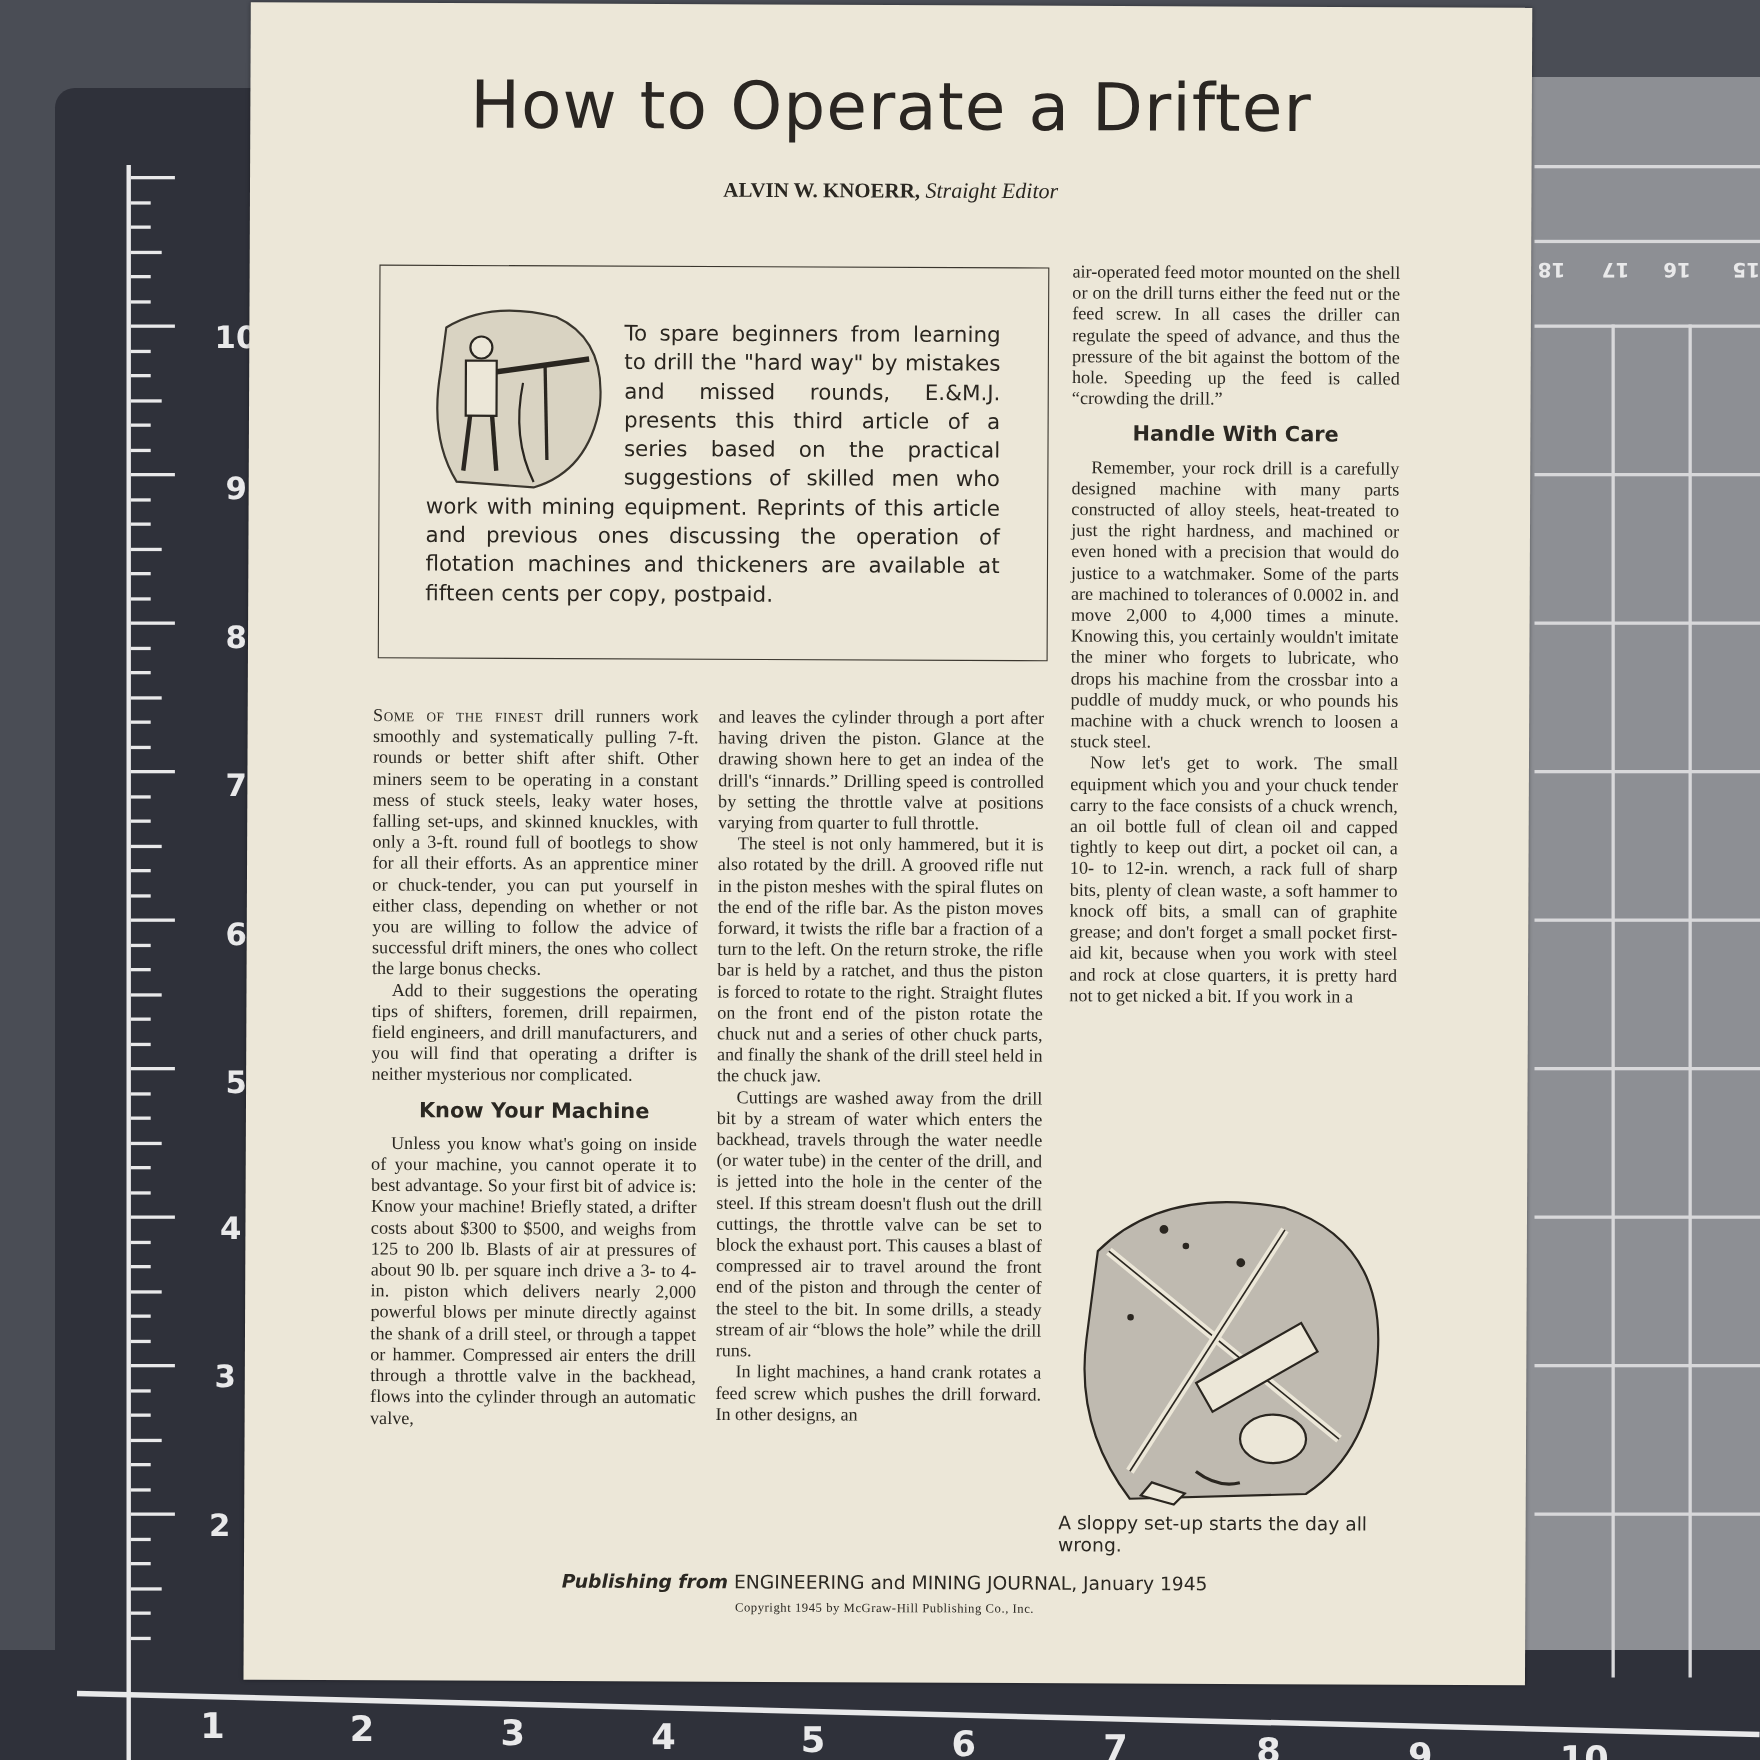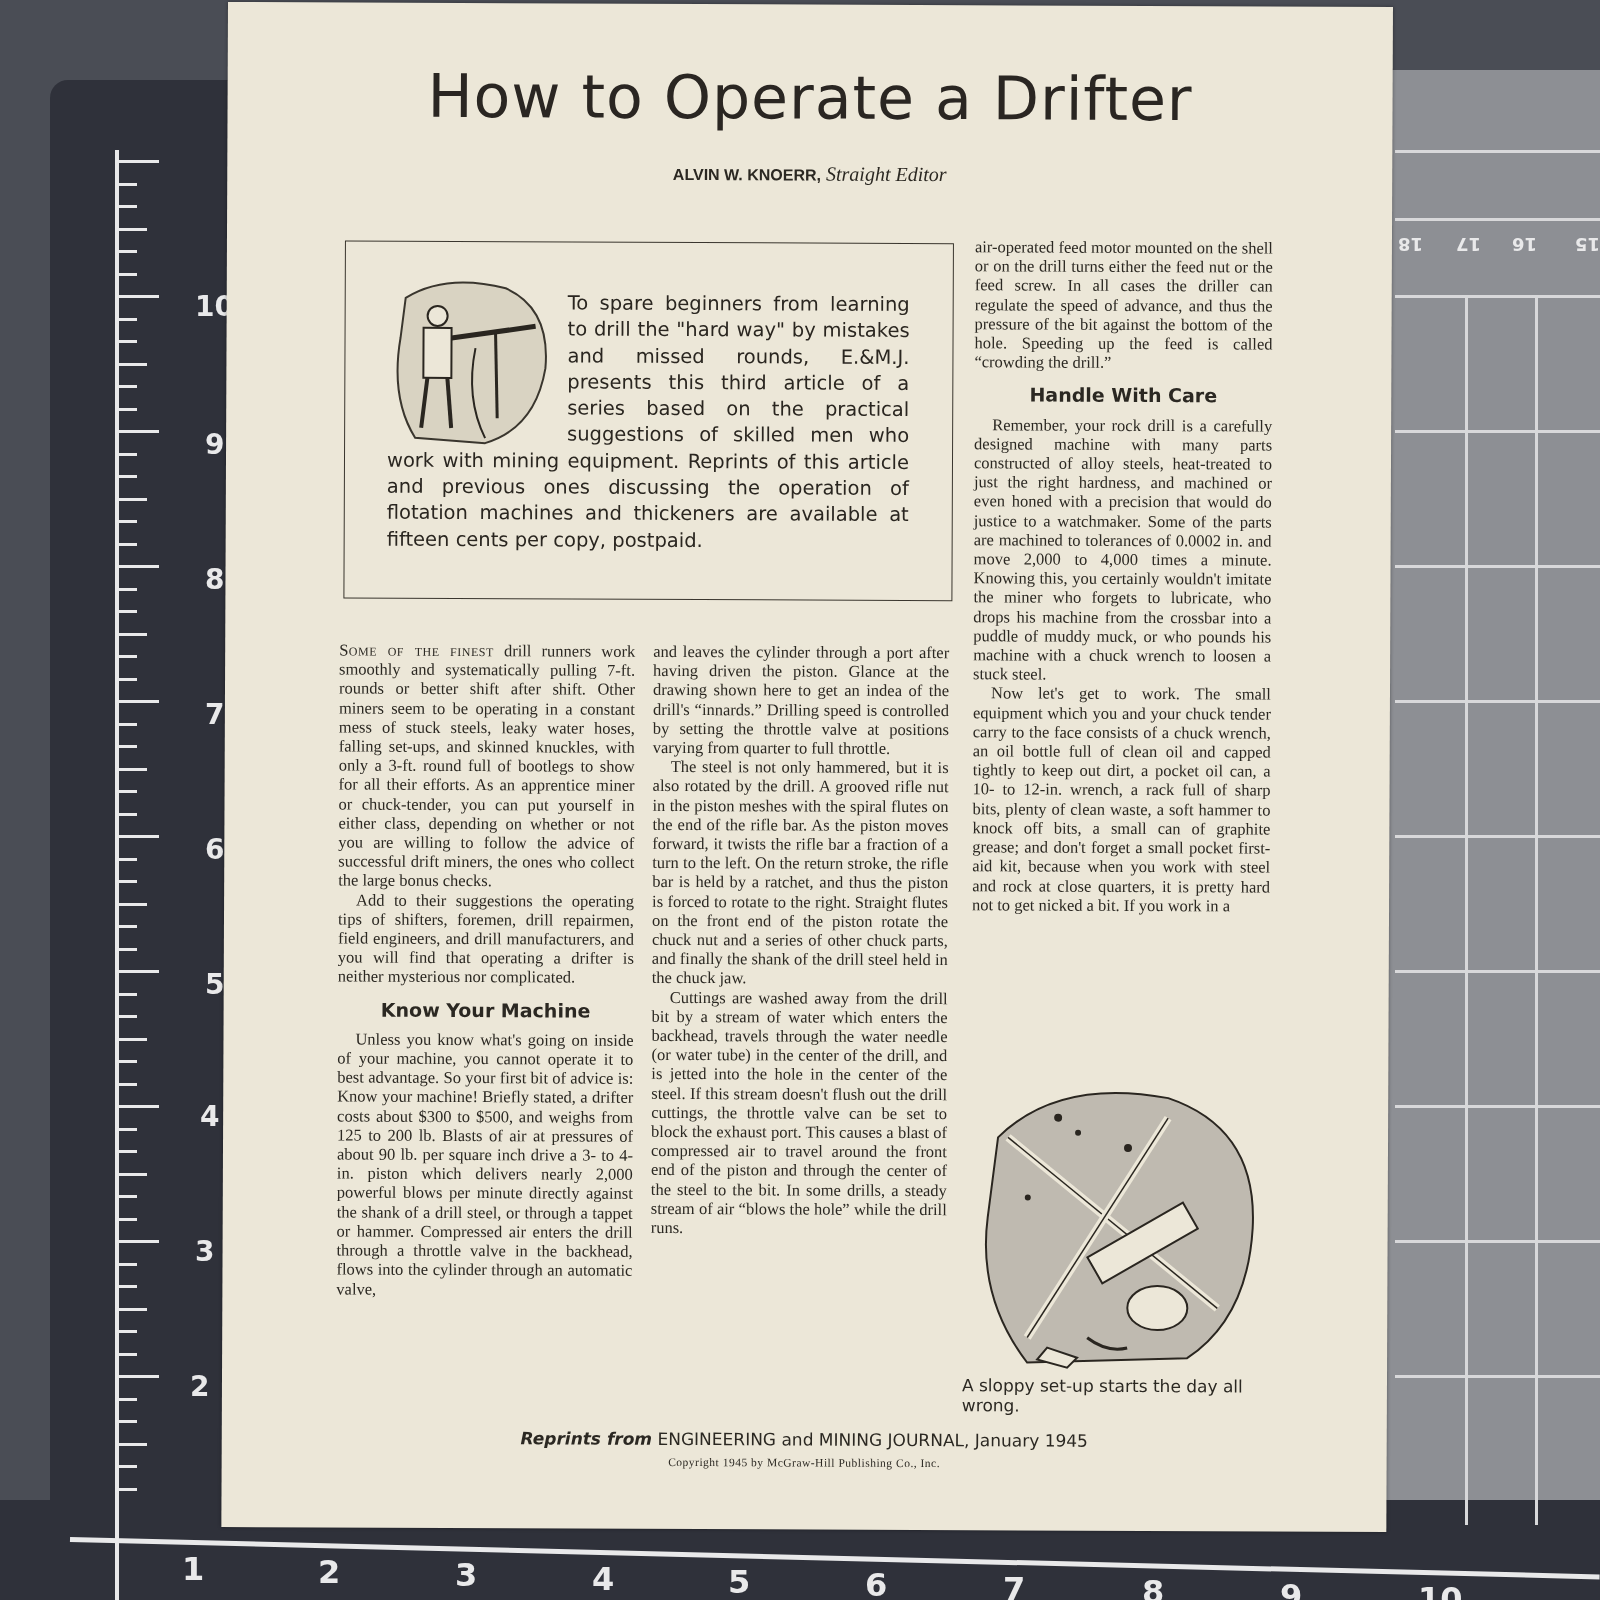"ALVIN W. KNOERR," .byline .name { font-family: Liberation Sans, sans-serif -> Liberation Serif, serif; font-size: 16px -> 19px }
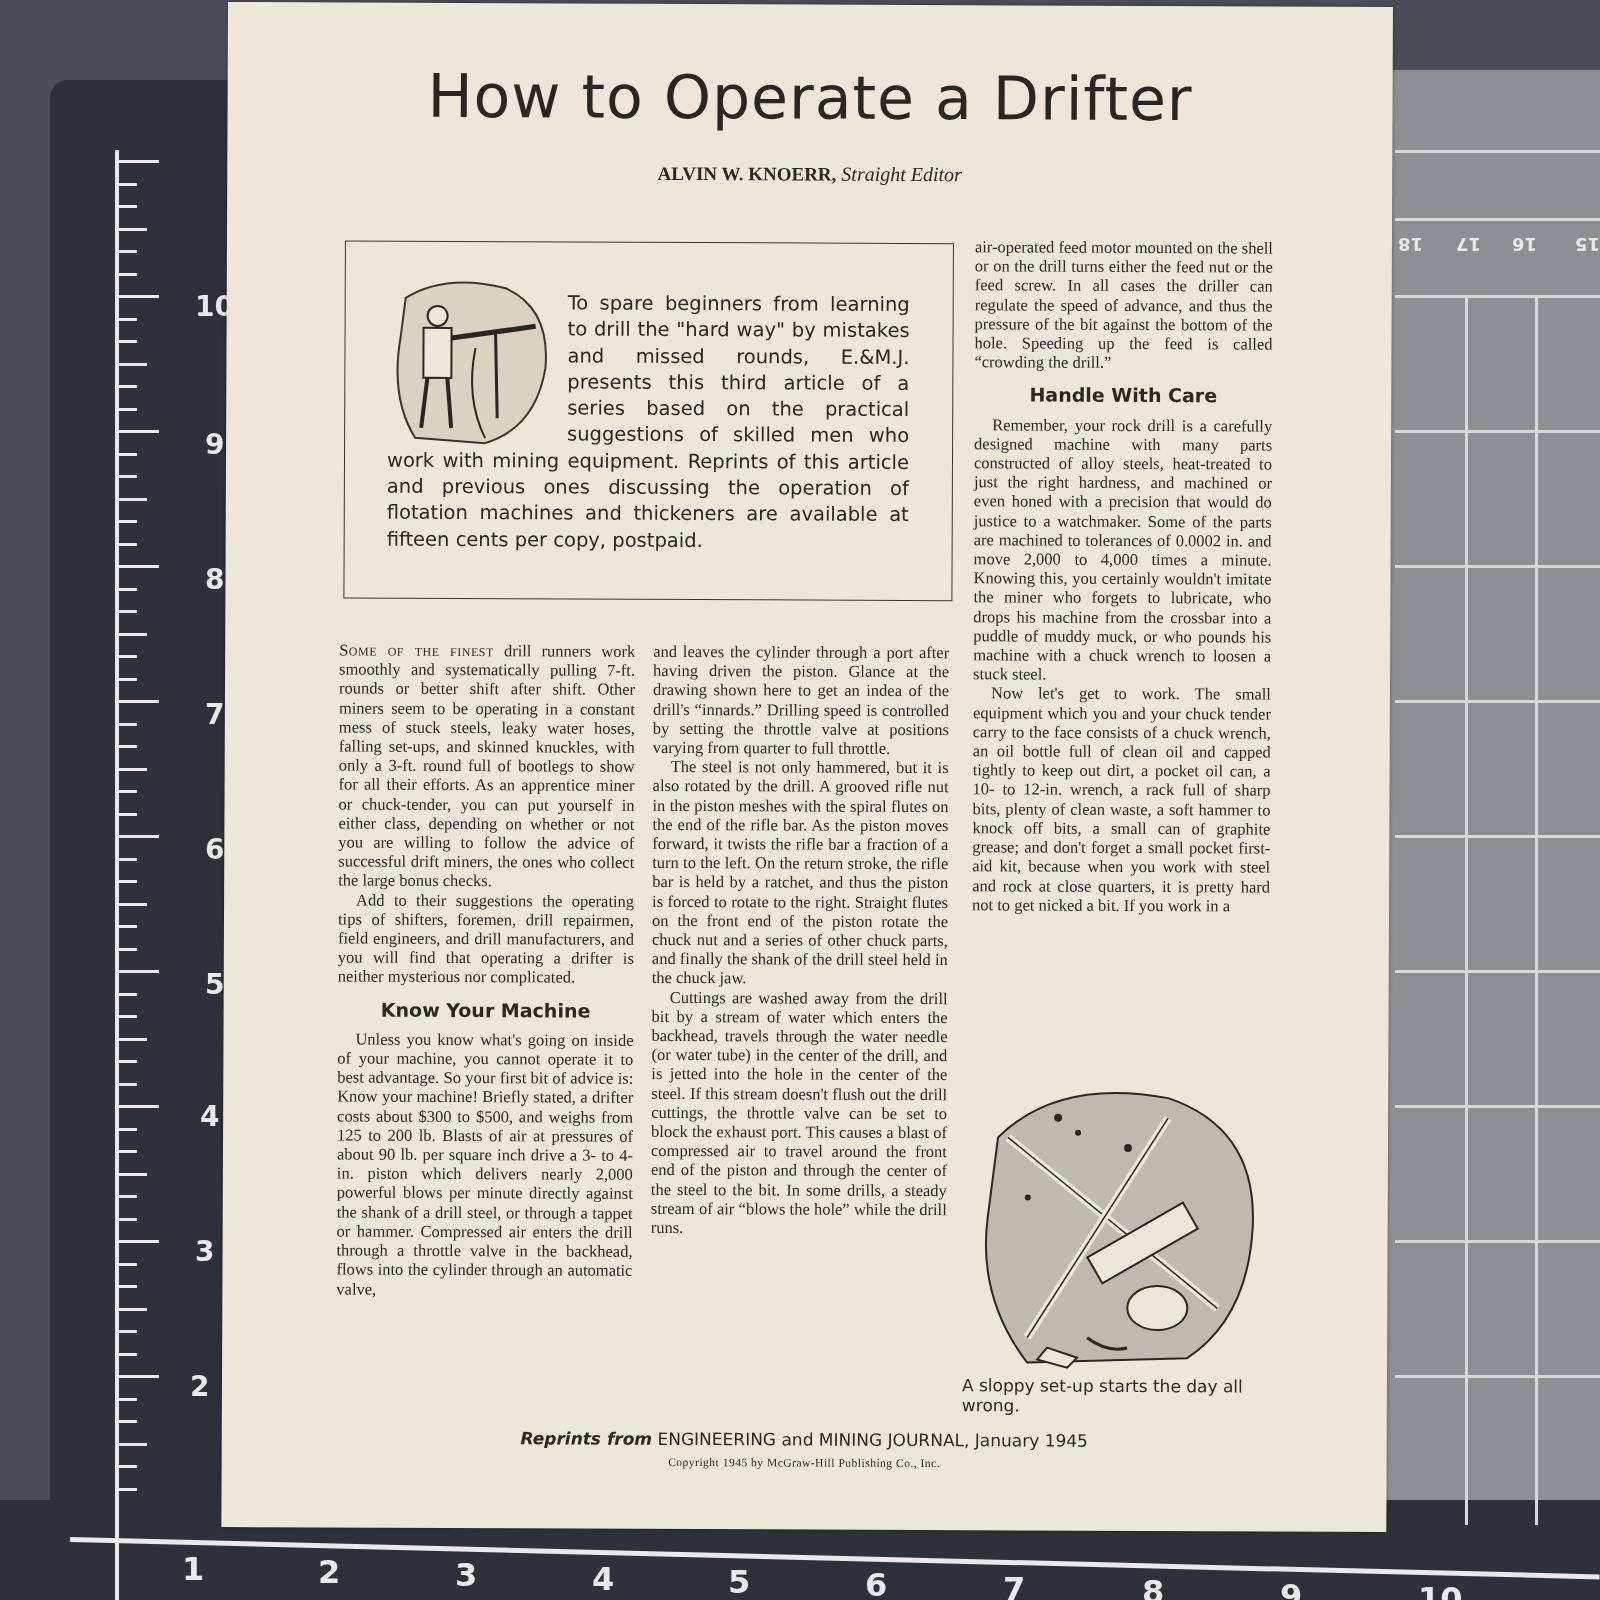"In light machines, a hand" p { html: none -> <p>In light machines, a hand crank rotates a feed screw which pushes the drill forward. In other designs, an</p> }
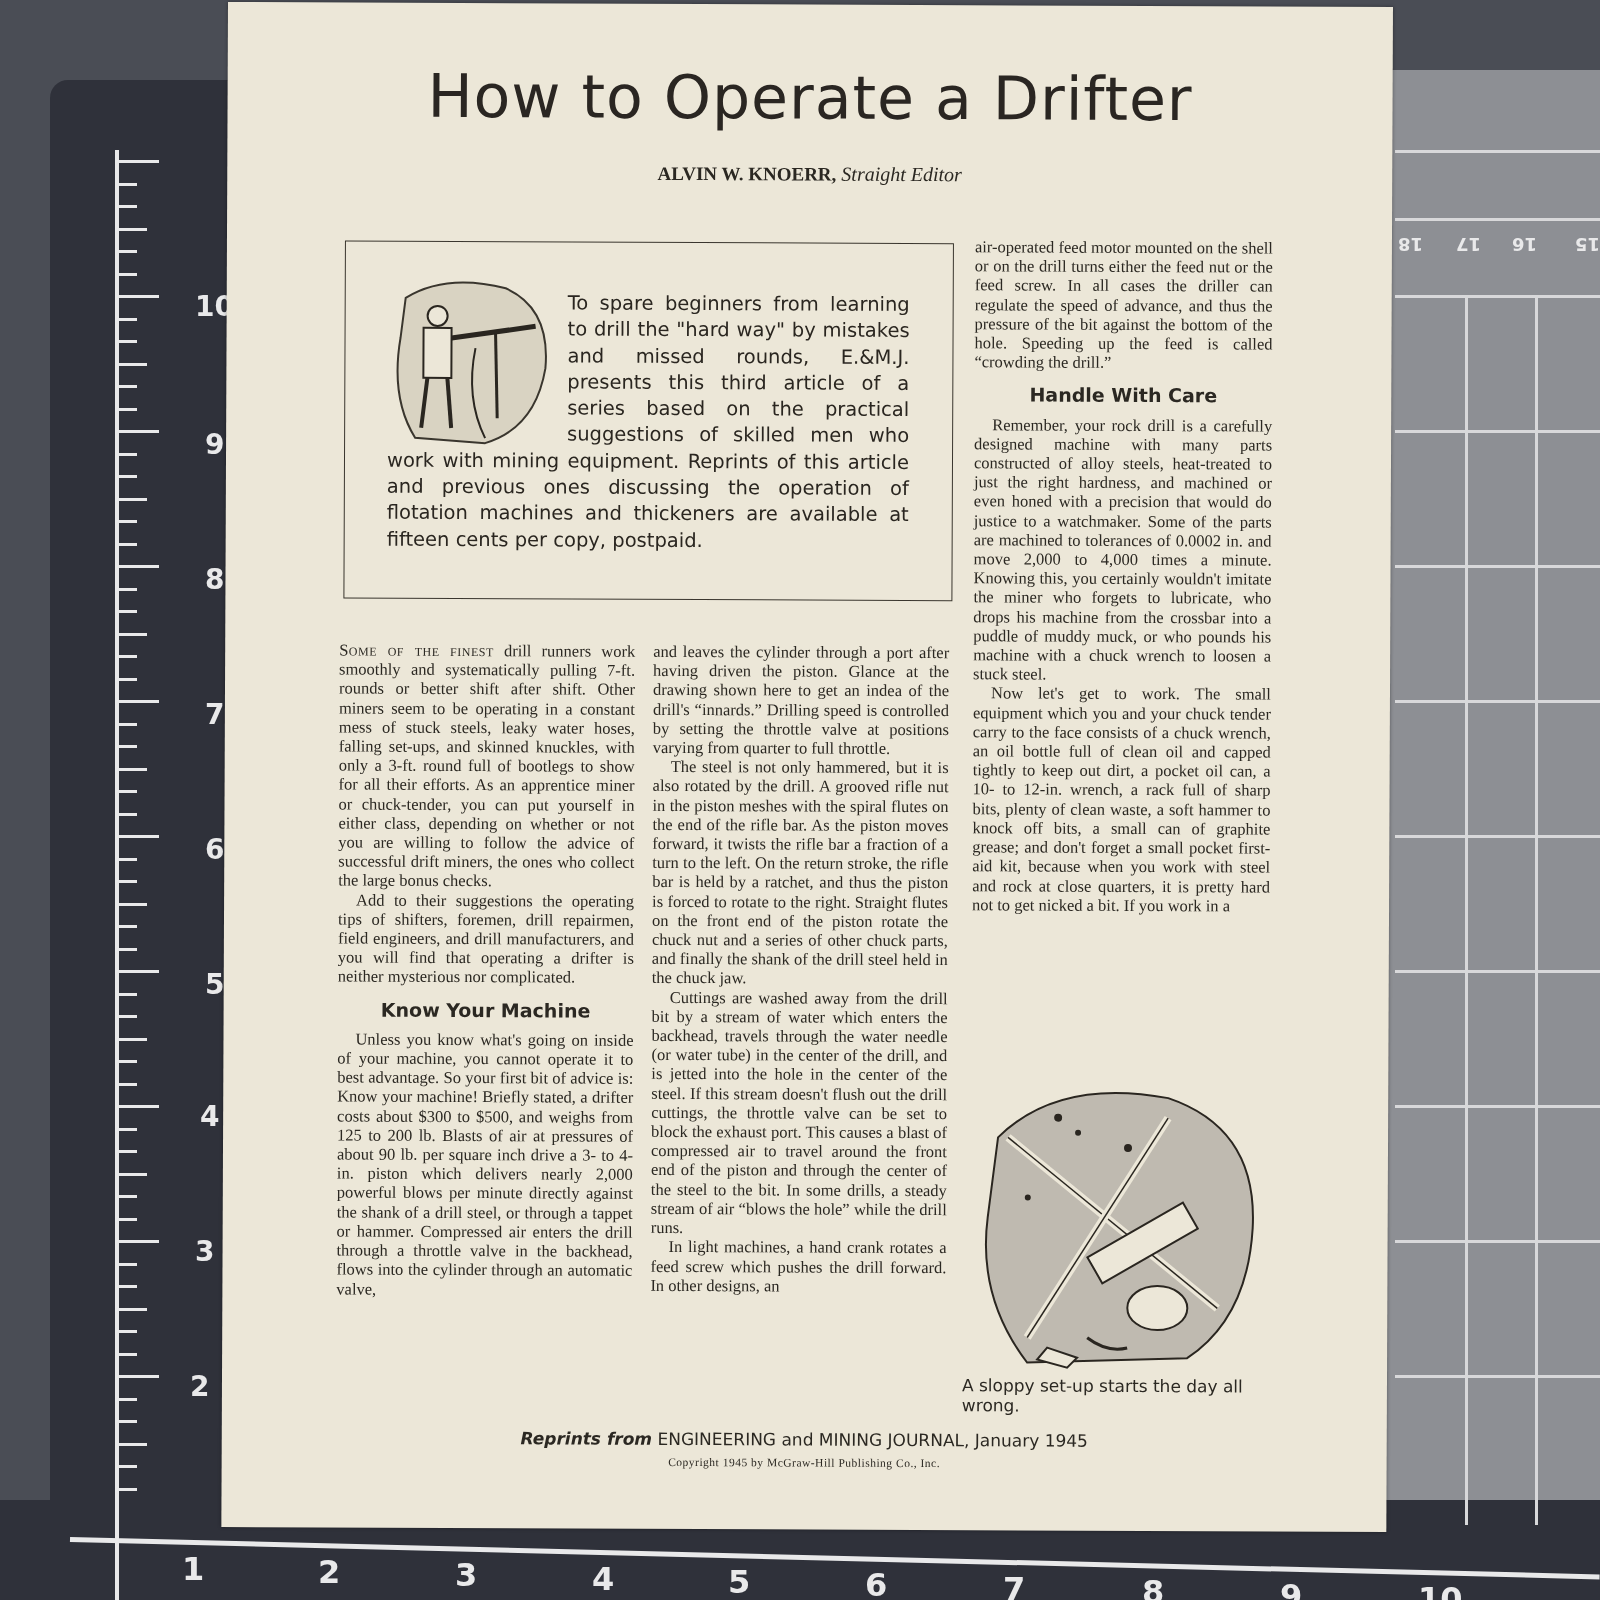"Reprints from" span.it { text: Reprints -> Publishing }
